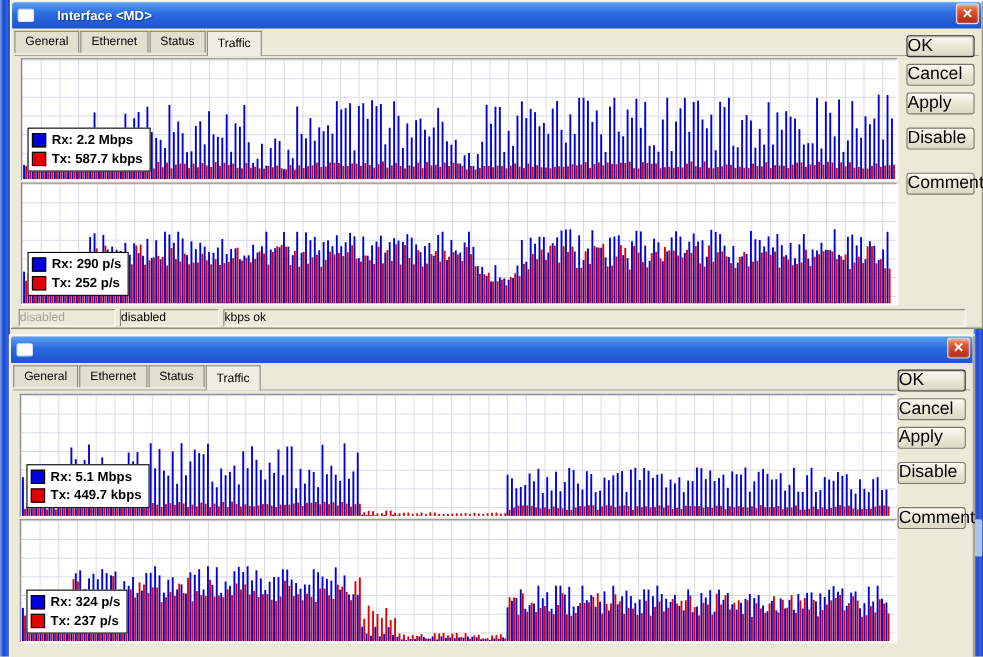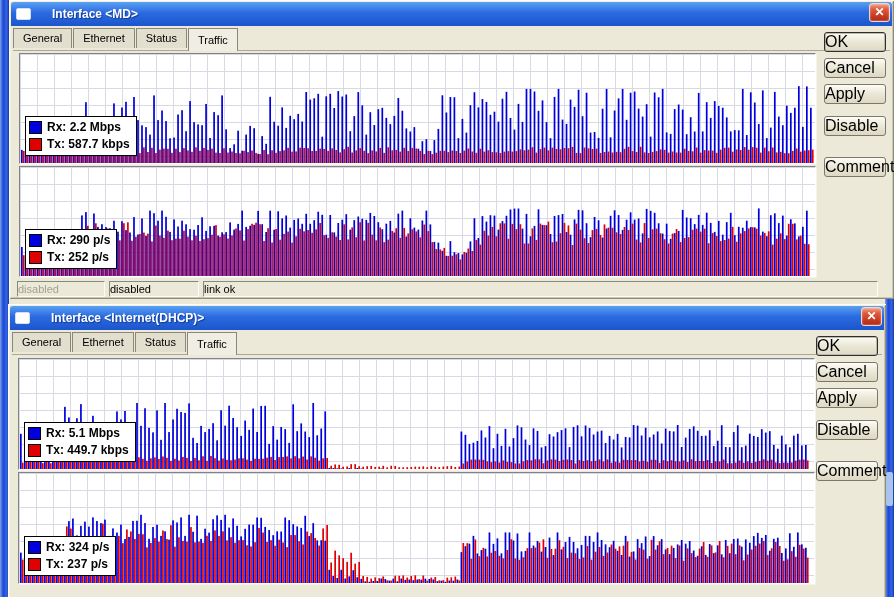"link ok" div.sfield { text: link -> kbps }
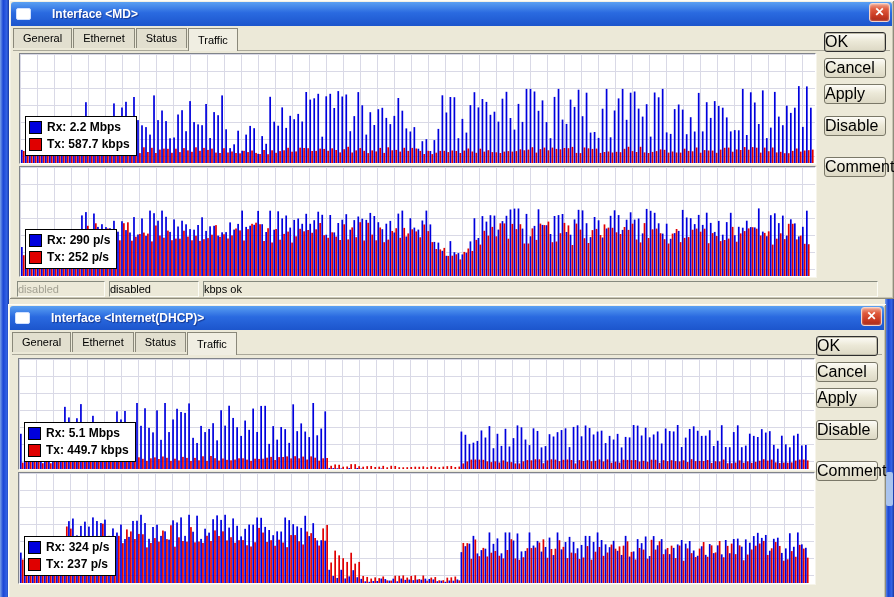"Interface <Internet(DHCP)>" span.title-text { html: <span>Interface &lt;Internet(DHCP)&gt;</span> -> none }
